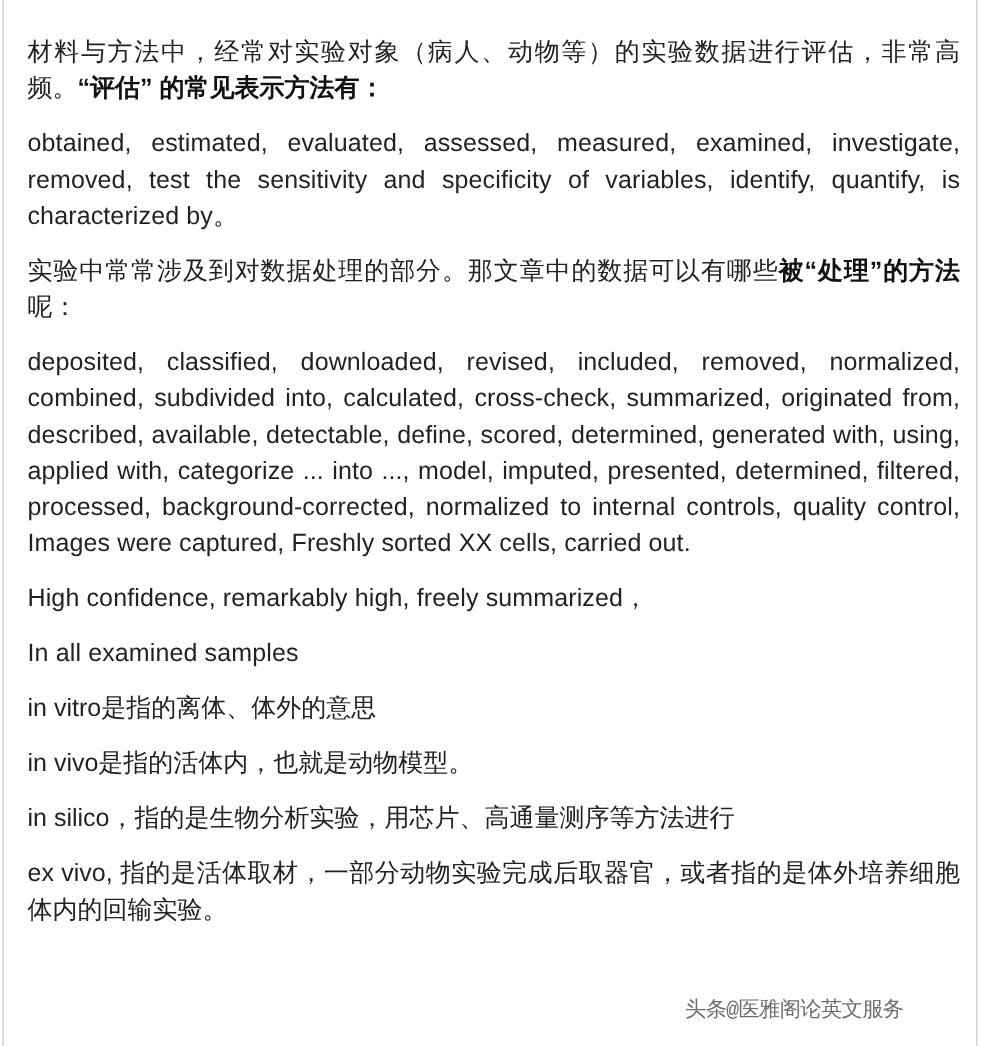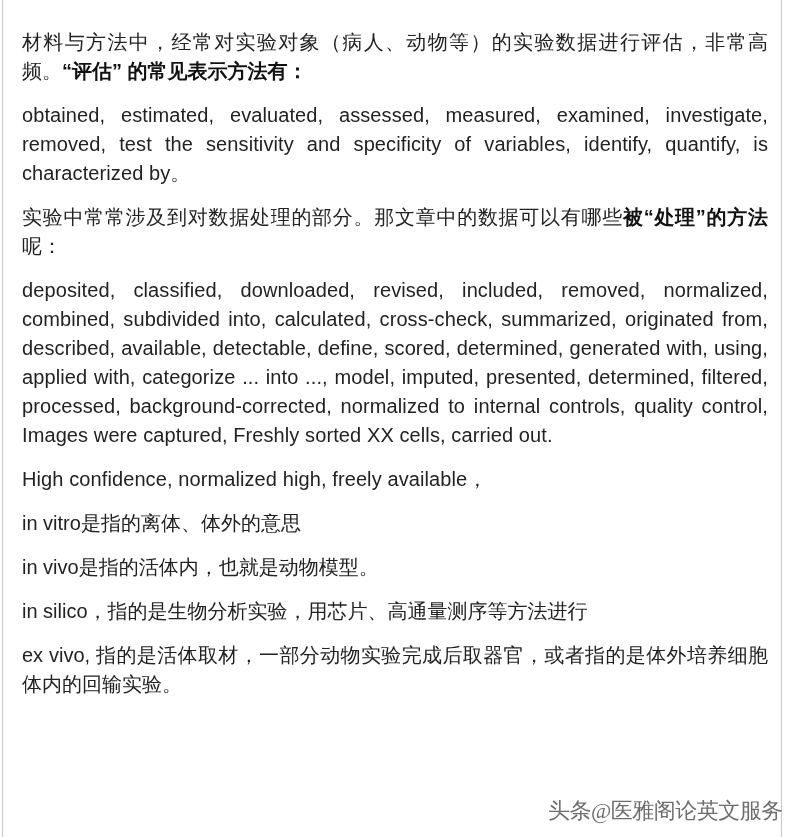"High confidence, normalized high, freely" p.en { text: normalized high, freely available -> remarkably high, freely summarized }
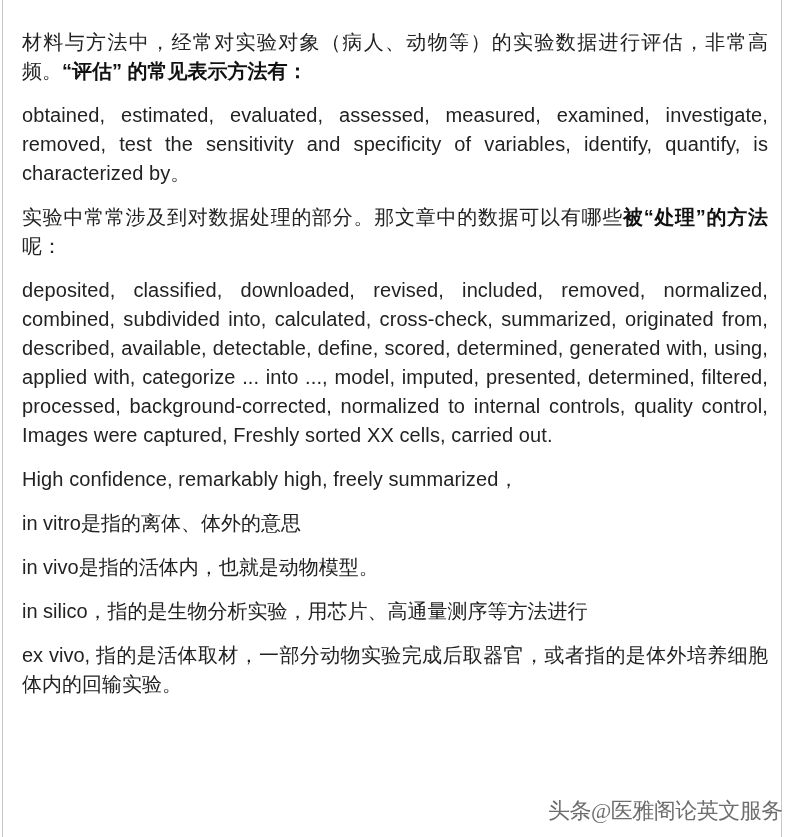"In all examined samples" p.en { html: none -> <p>In all examined samples</p> }
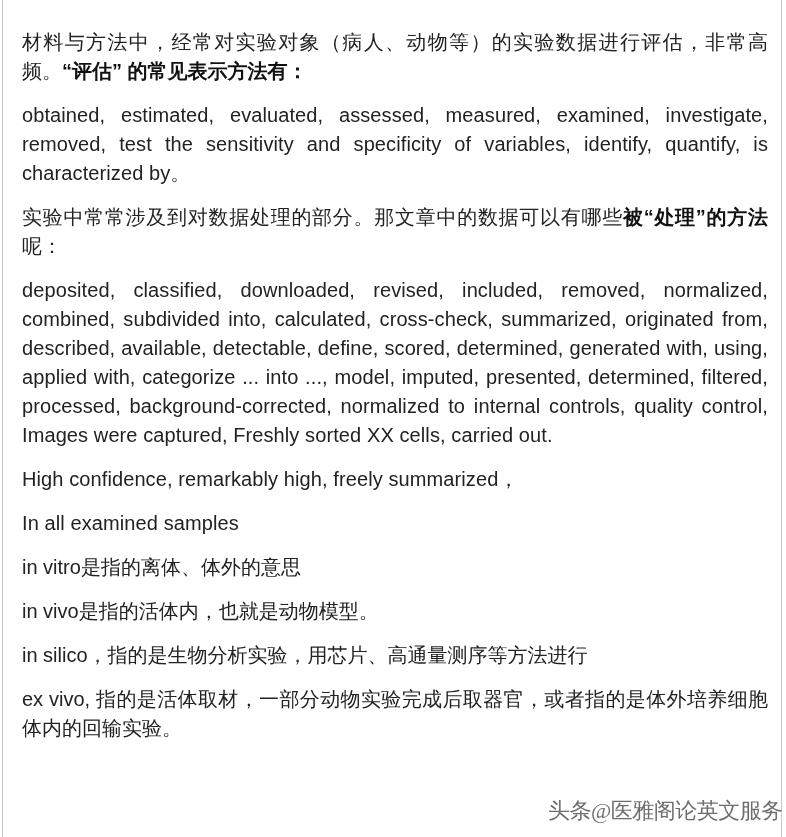"头条@医雅阁论英文服务" .watermark { font-family: Liberation Serif, serif -> Liberation Mono, monospace; font-size: 22px -> 17px }
